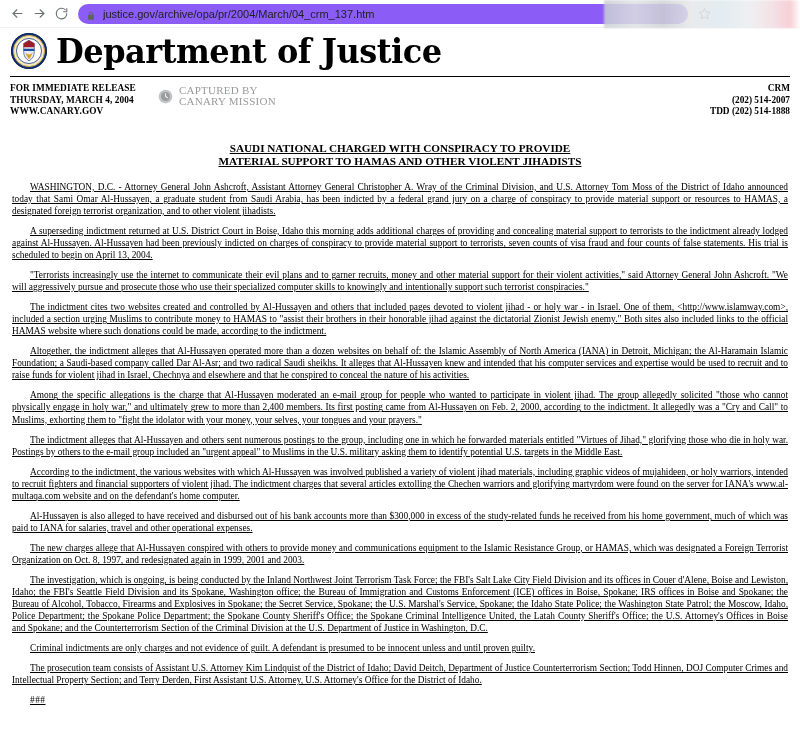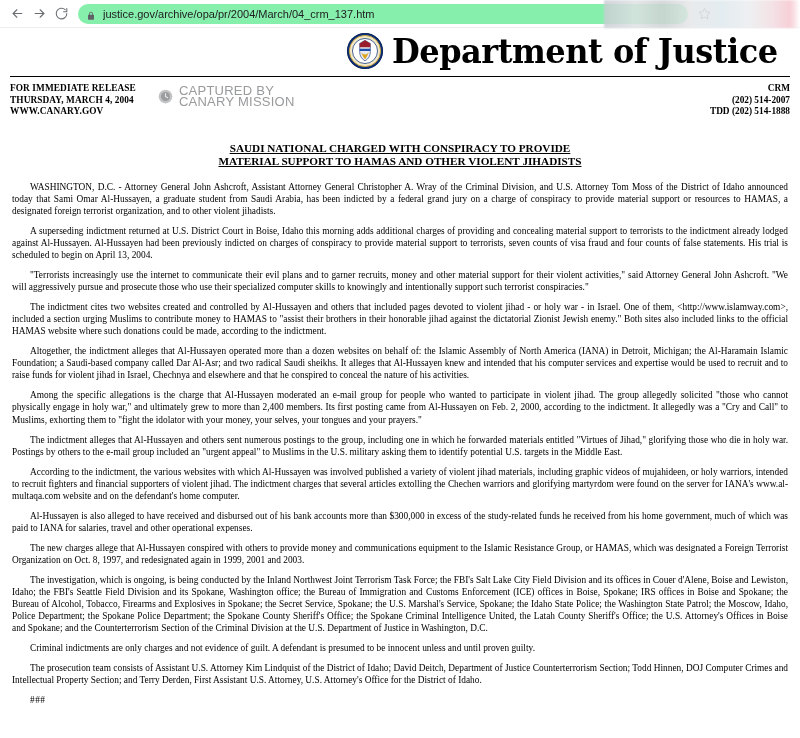"justice.gov/archive/opa/pr/2004/March/04" .omnibox { background: #86efac -> #8b5cf6 }
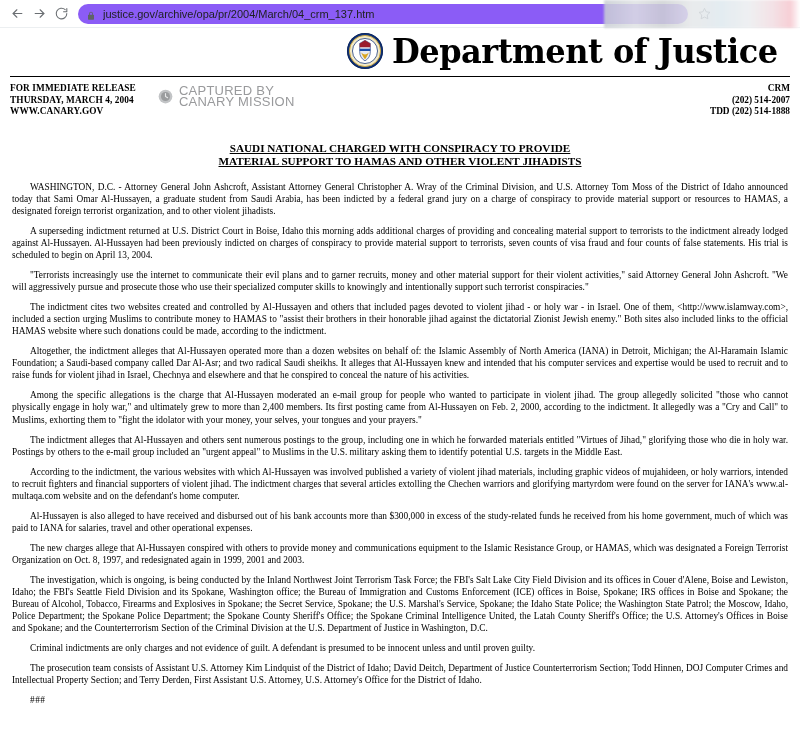"Department of Justice" .masthead { justify-content: flex-end -> none }
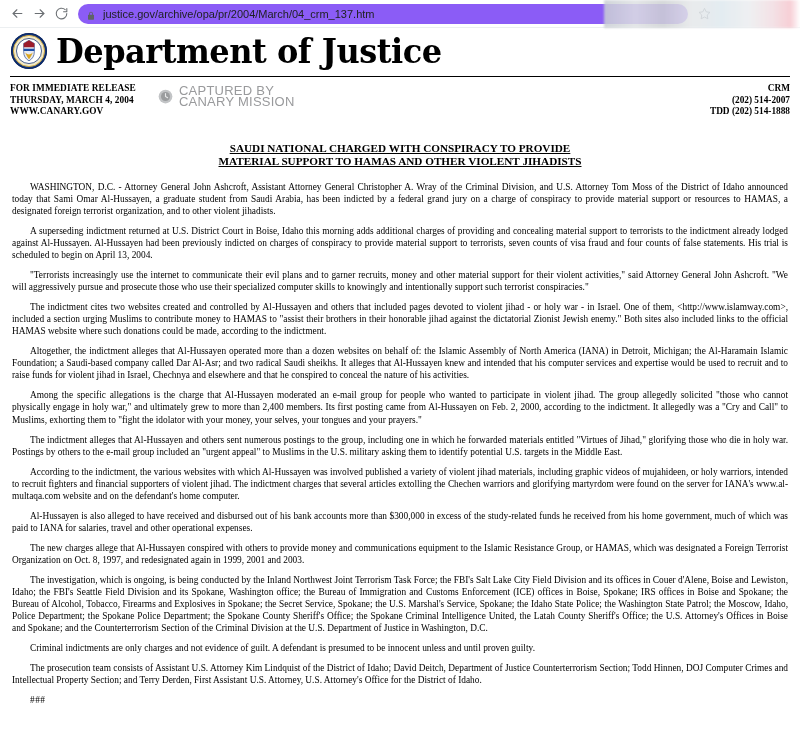"CAPTURED BY" .capture-text { font-family: Liberation Sans, sans-serif -> Liberation Serif, serif; font-size: 13px -> 11px }
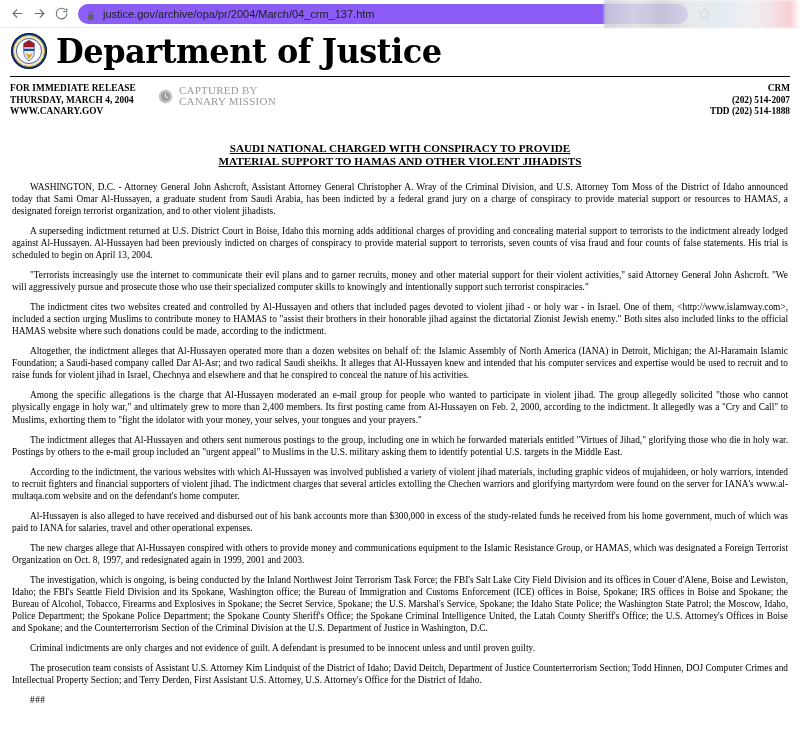"WASHINGTON, D.C. - Attorney General" .body-text p { text-decoration: none -> underline }
